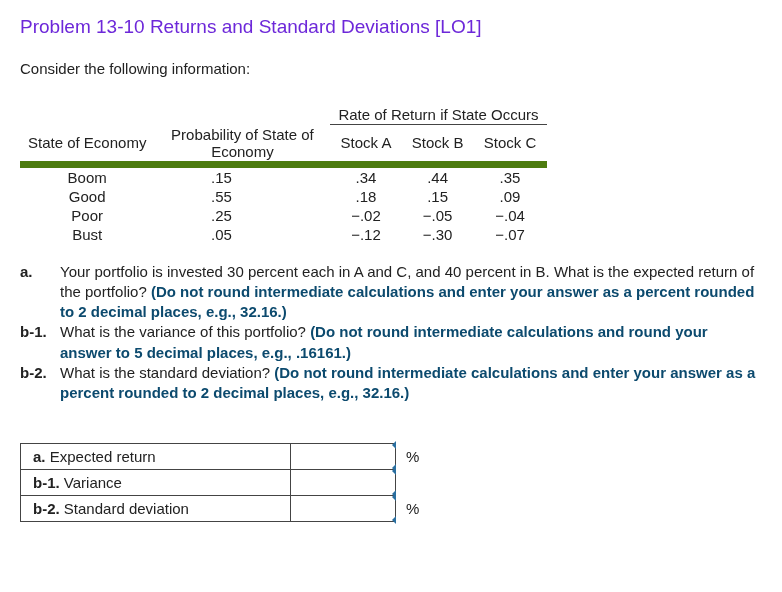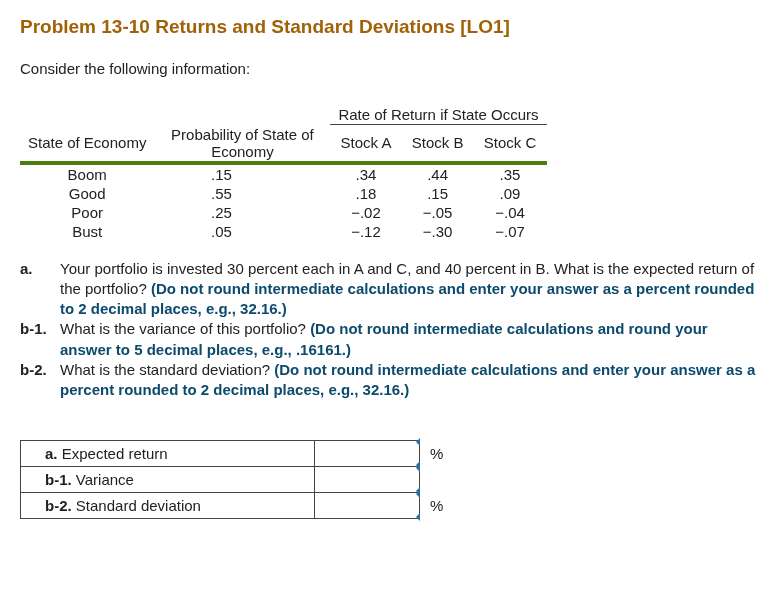"Problem 13-10 Returns and Standard" h1 { color: #a16207 -> #6d28d9; font-weight: bold -> normal }
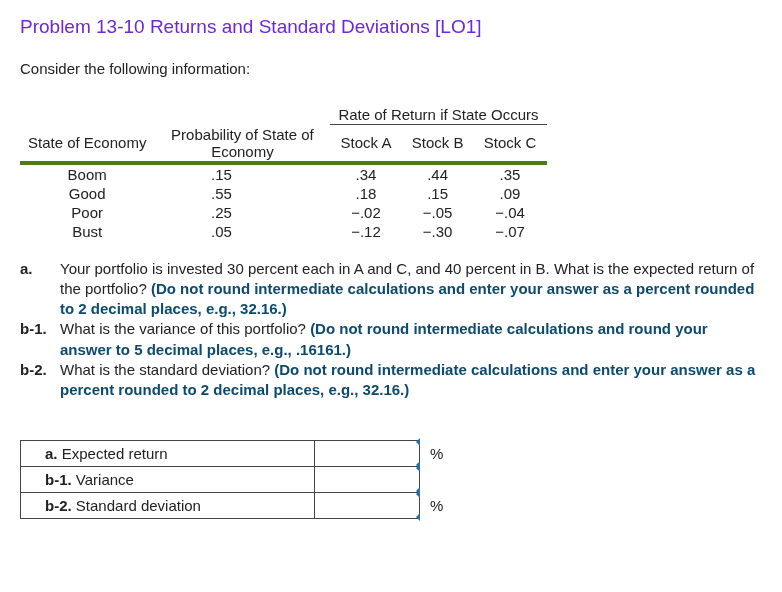"State of Economy" .bb { border-bottom: 4px solid #4d7c0f -> 7px solid #4d7c0f }
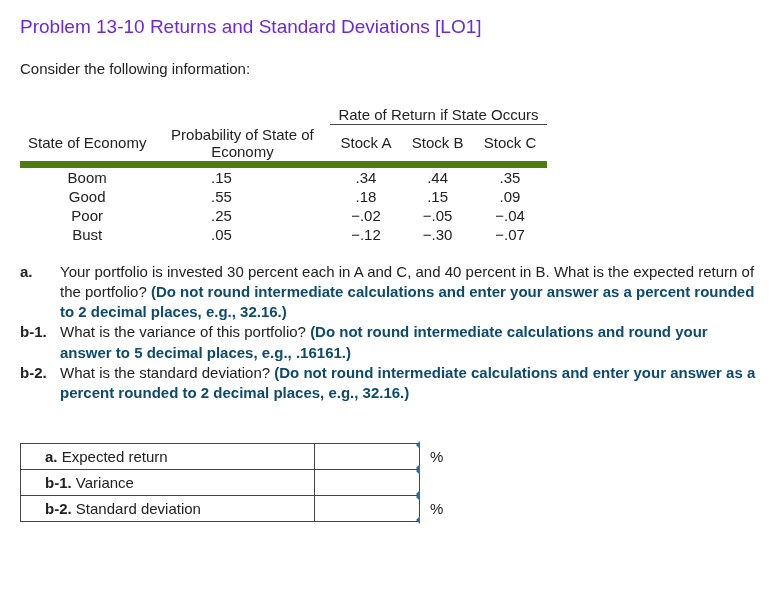"a. Expected return" .ans-table td { padding: 2px 24px -> 2px 12px }
